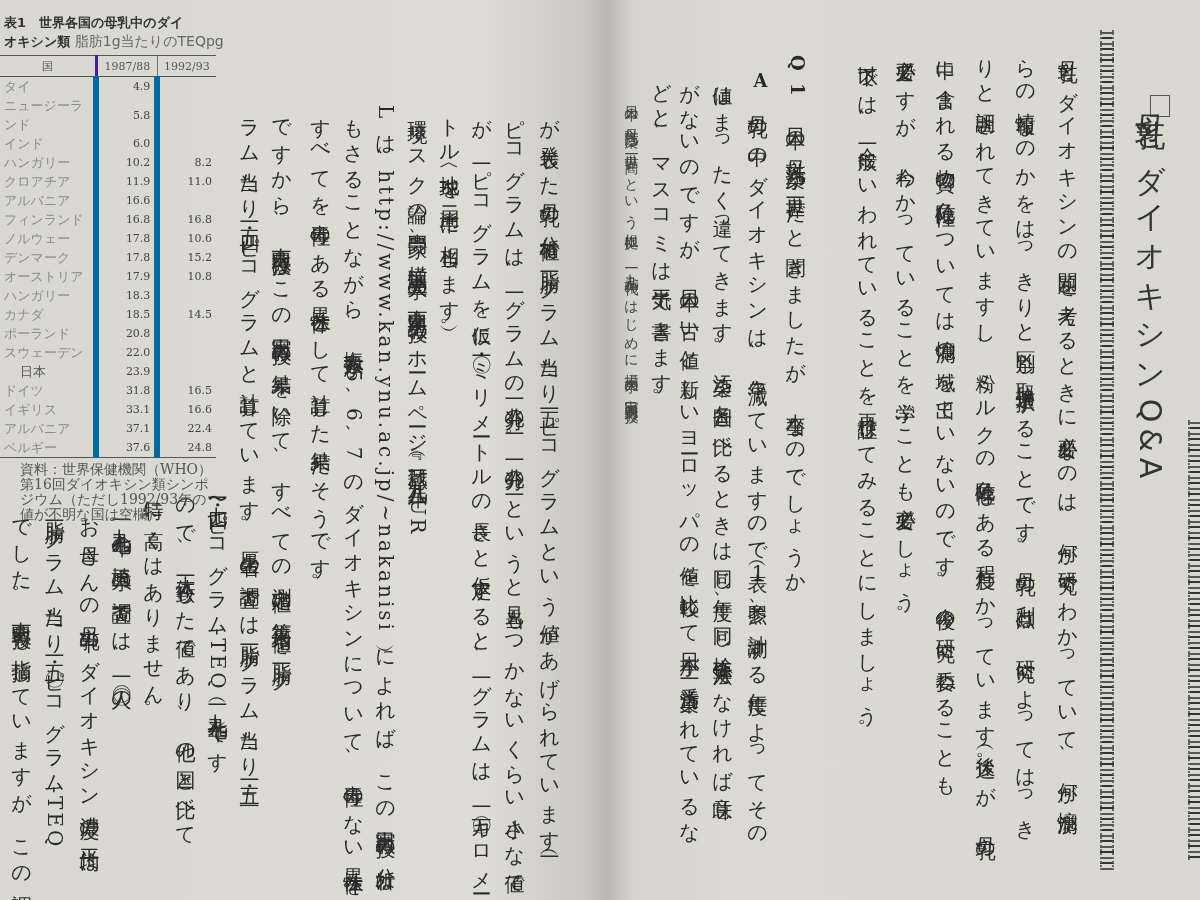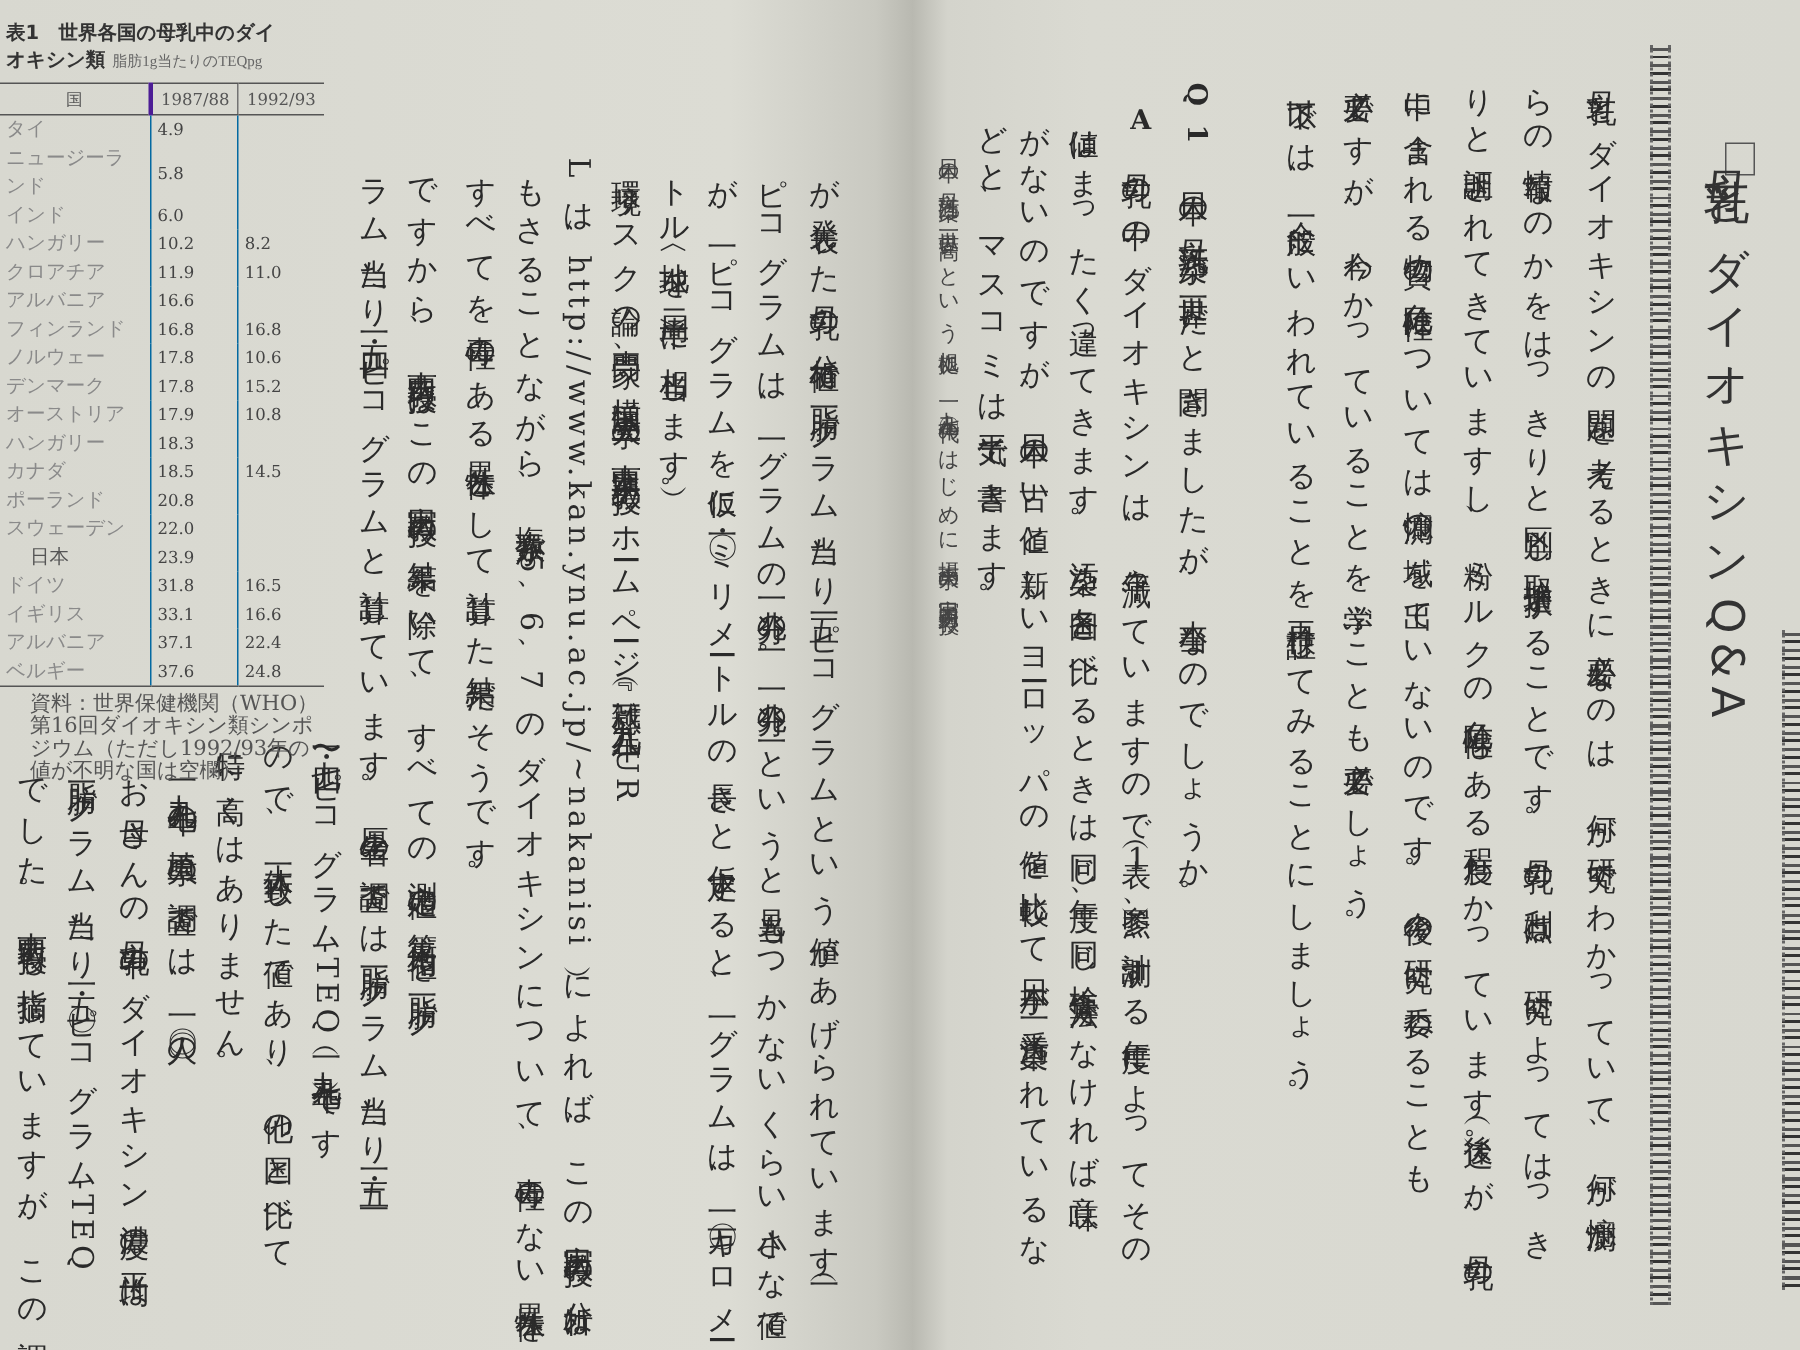"脂肪1g当たりのTEQpg" .table-title .unit { font-family: Liberation Serif, serif -> none; font-size: 10px -> 14px }
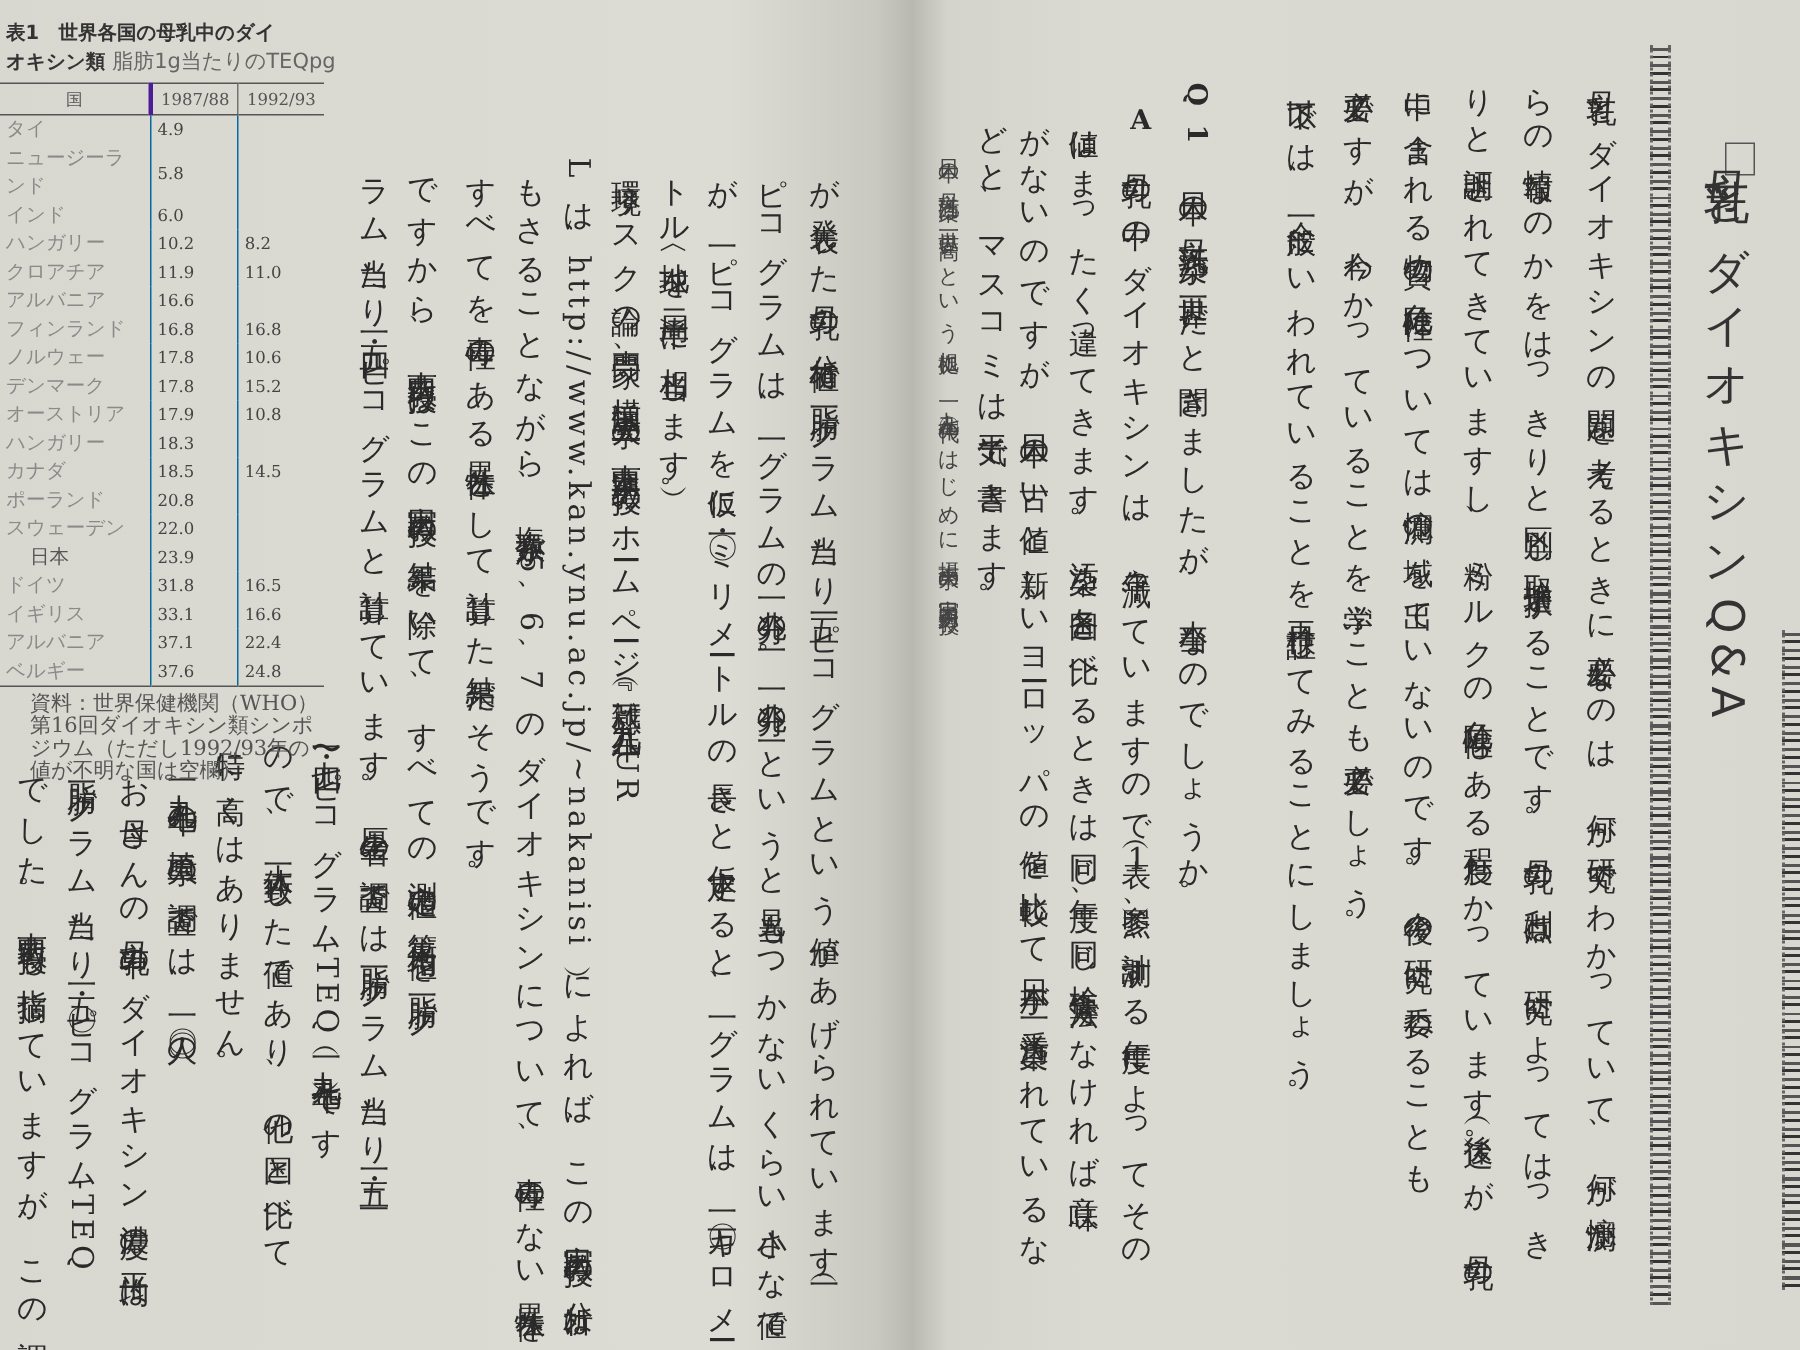"4.9" td.v { border-left: 1px solid #0369a1 -> 6px solid #0369a1; text-align: left -> right }
